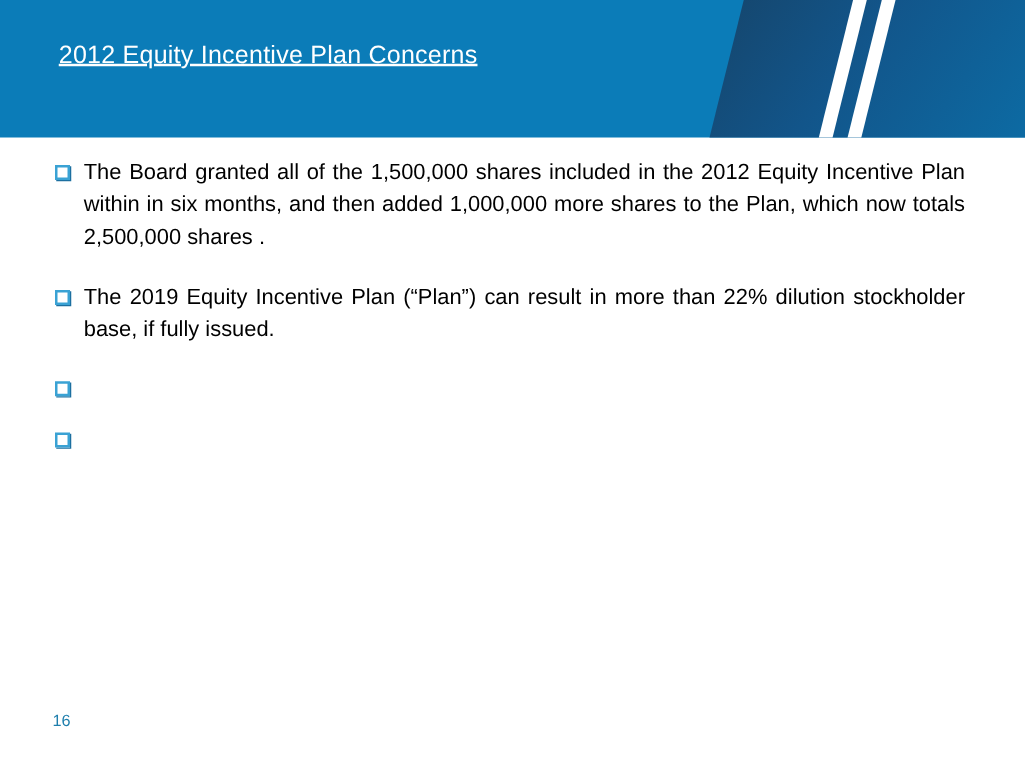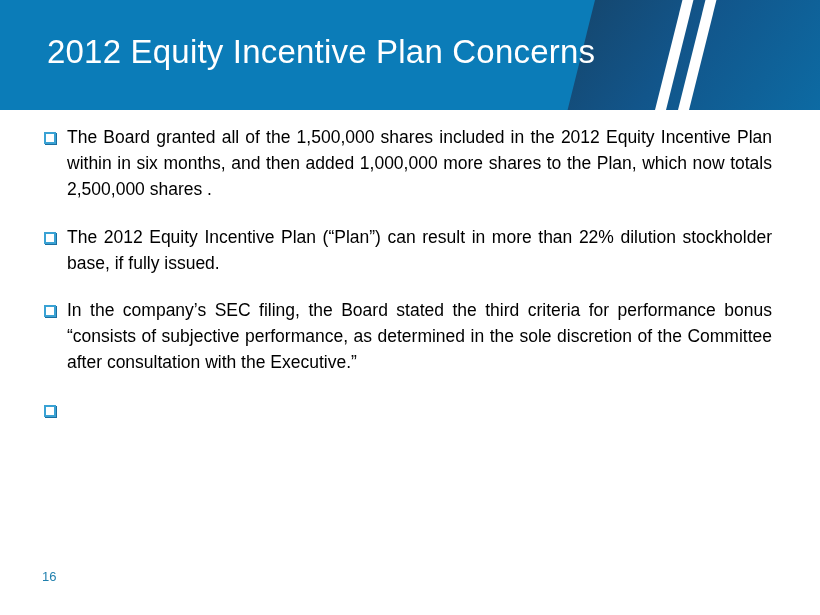"2012 Equity Incentive Plan Concerns" #page-title { font-size: 33px -> 20px; text-decoration: none -> underline }
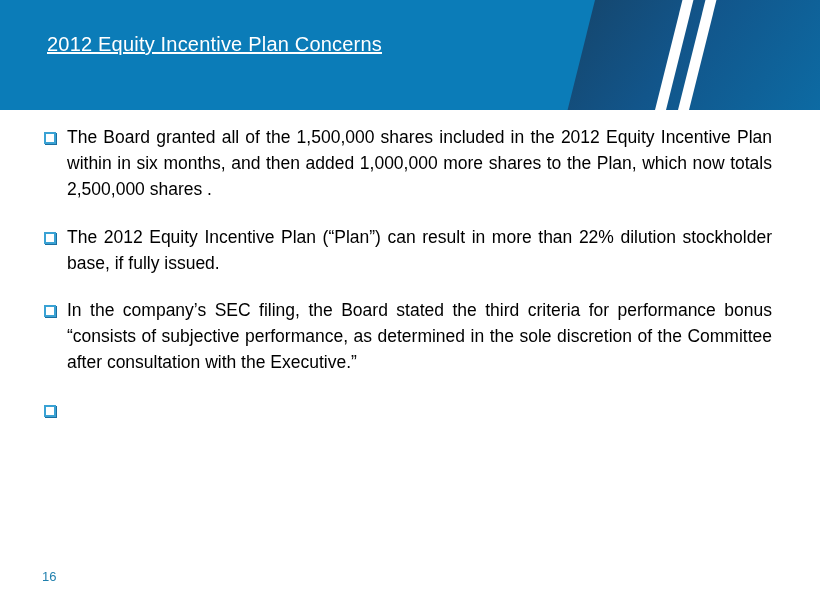"The 2012 Equity Incentive Plan" span.bullet-text { text: 2012 -> 2019 }
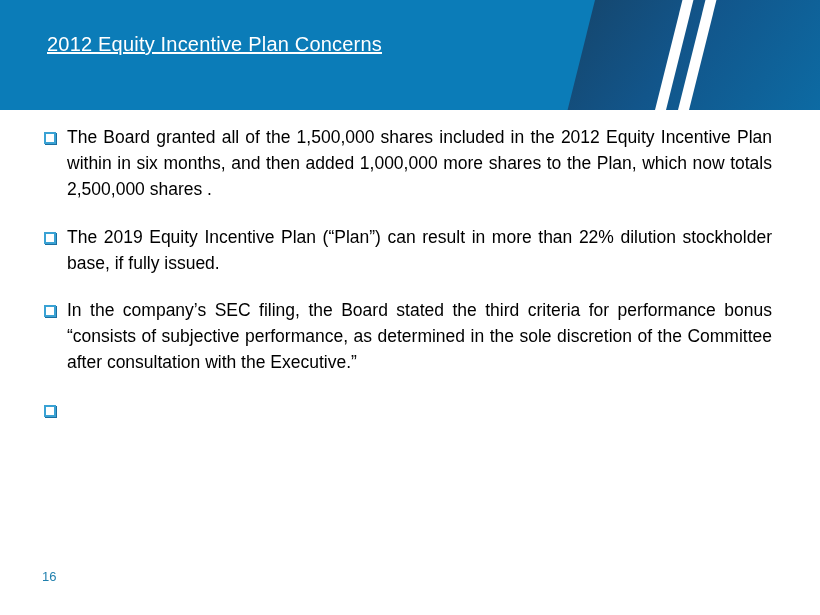"In the company’s SEC filing," span.bullet-text { html: <span>In the company’s SEC filing, the Board stated the third criteria for performance bonus “consists of subjective performance, as determined in the sole discretion of the Committee after consultation with the Executive.”</span> -> none }
